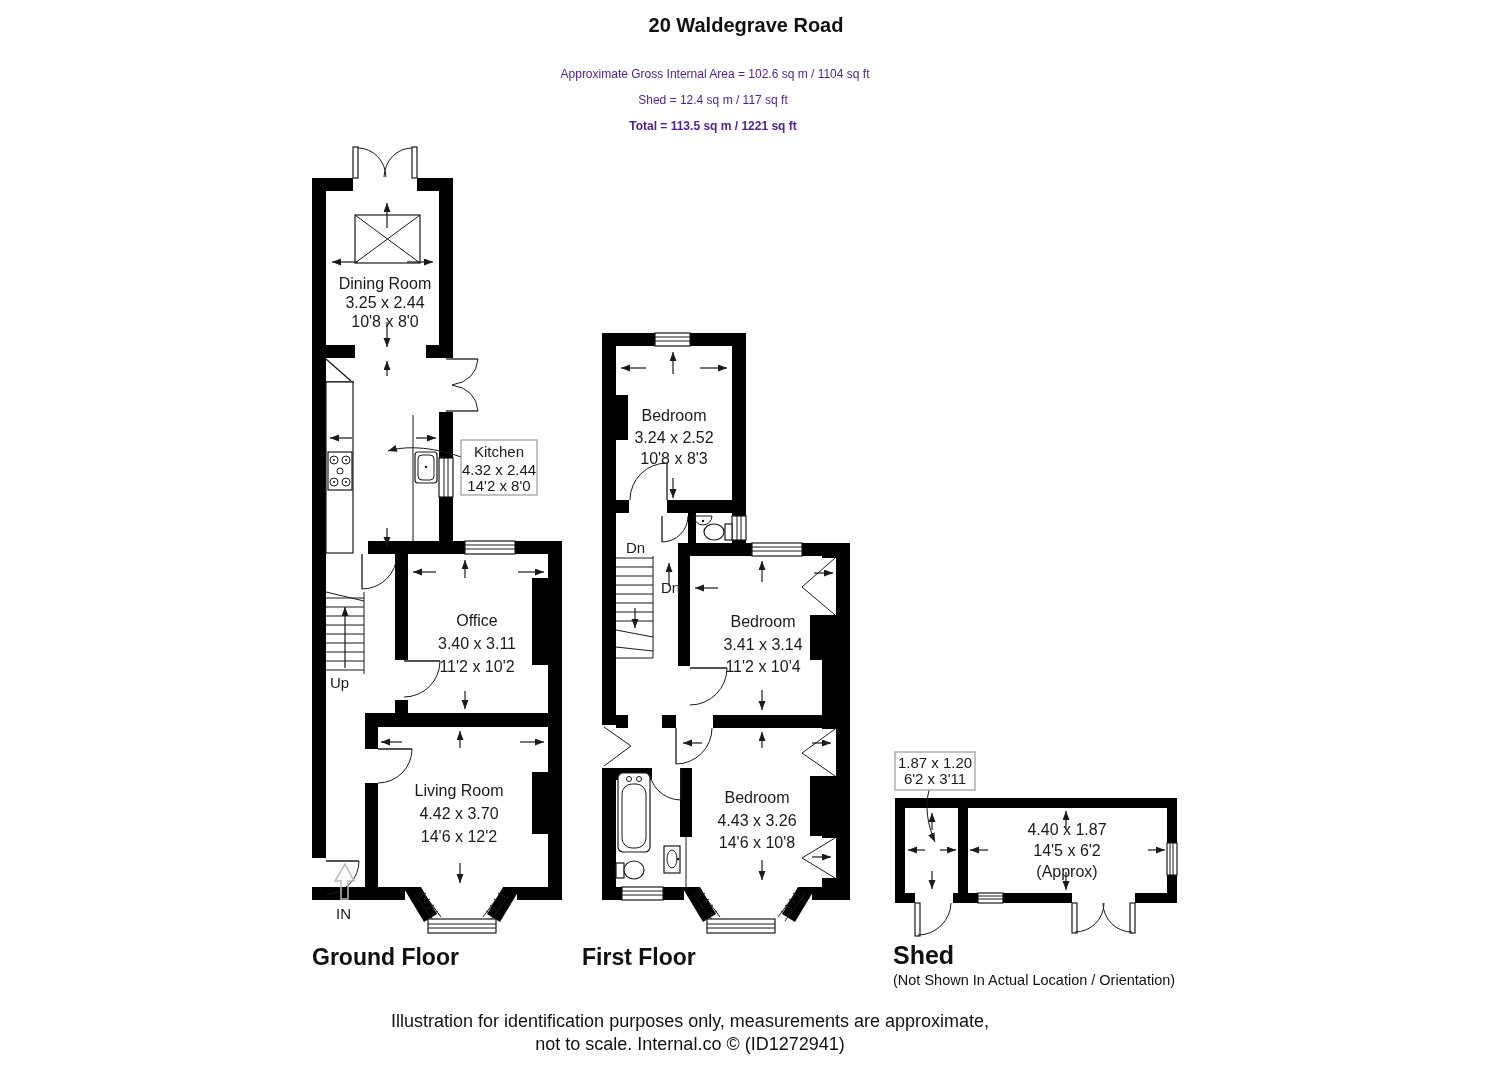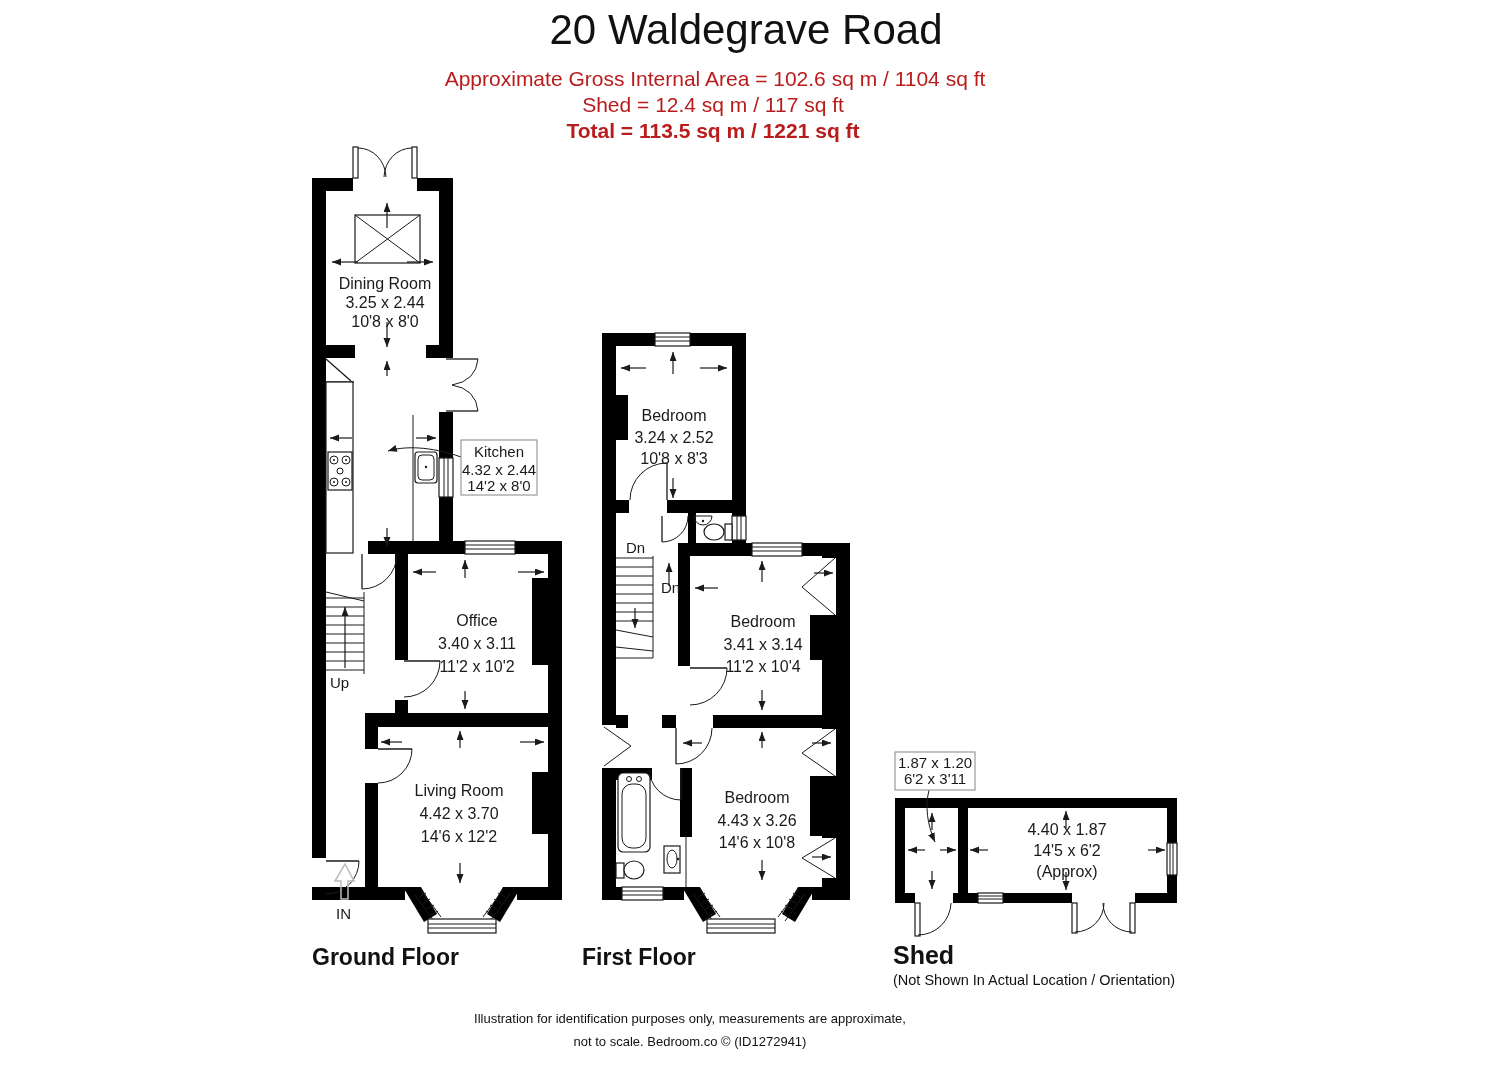"20 Waldegrave Road" #title { font-size: 42px -> 20px; font-weight: normal -> bold; top: 6px -> 14px }
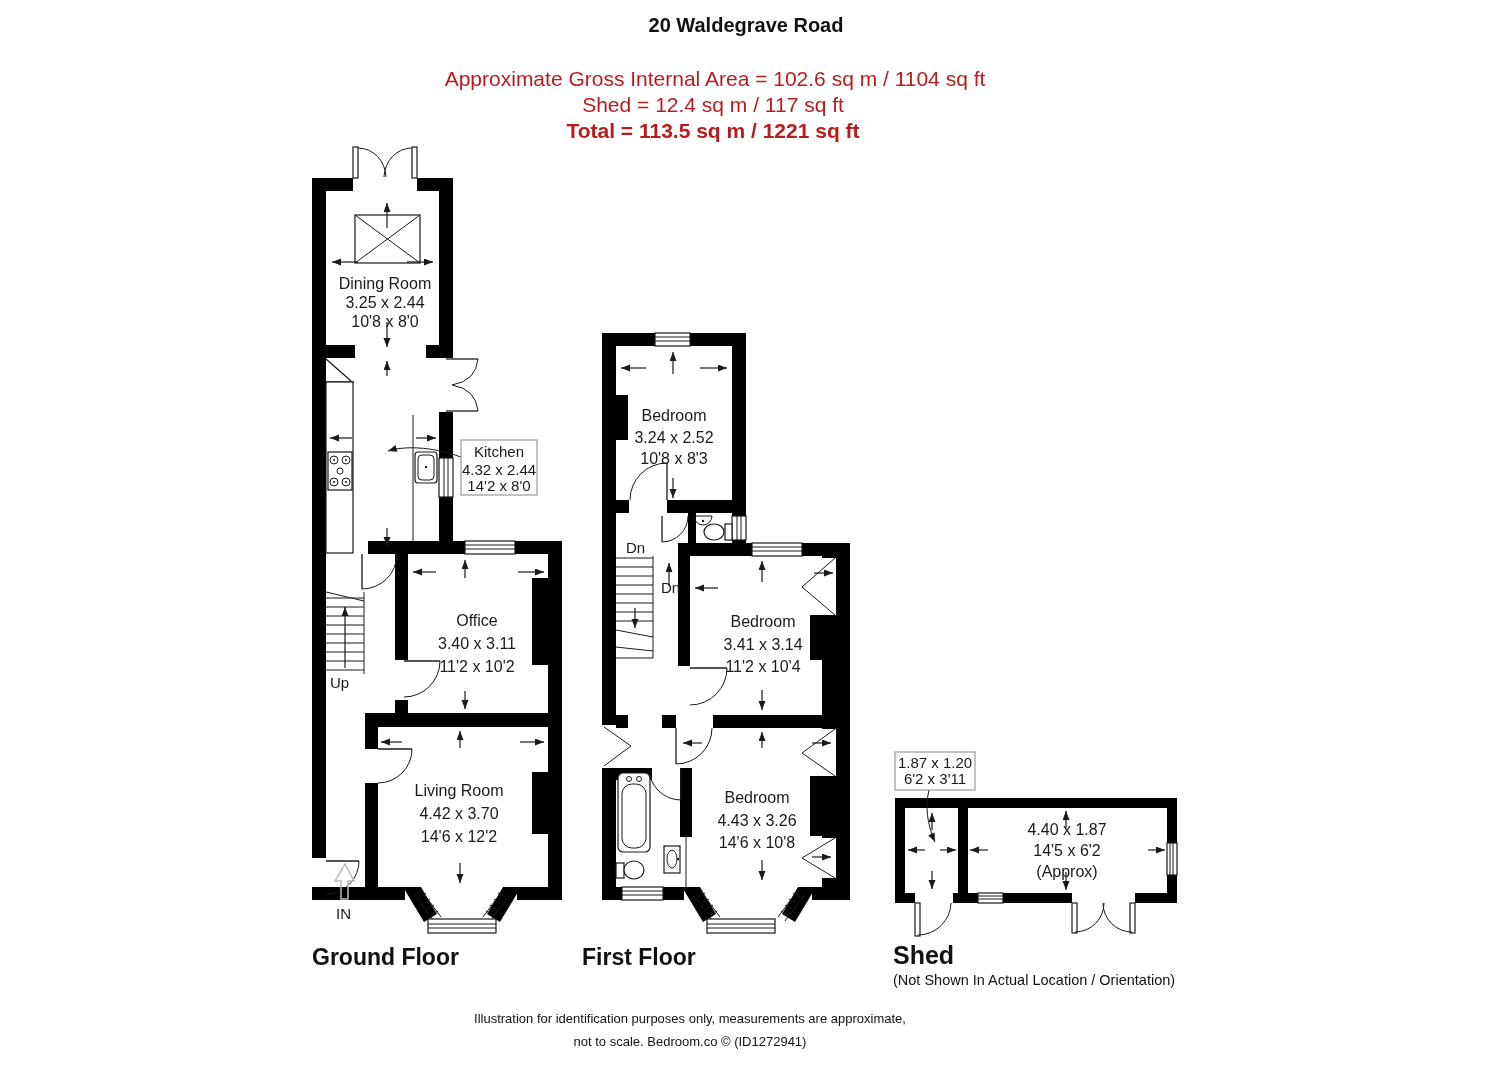"Approximate Gross Internal Area =" .sub { color: #b91c1c -> #4c1d95; font-size: 21px -> 12px }
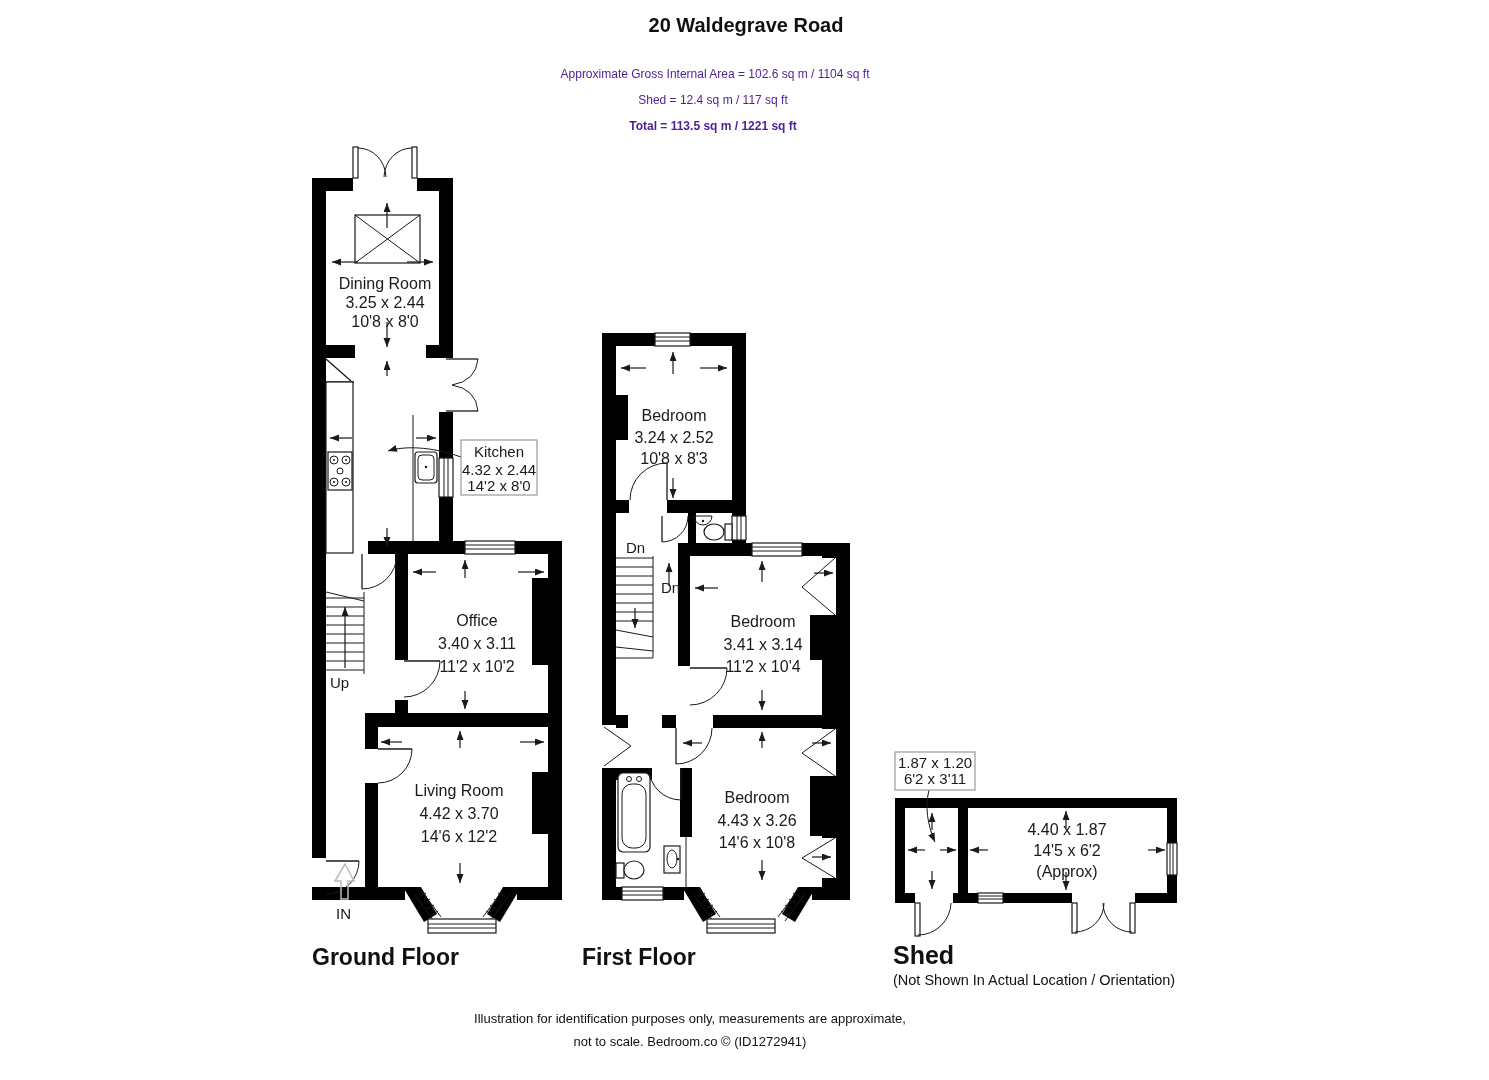"Illustration for identification purposes" .foot { font-size: 13px -> 18px }
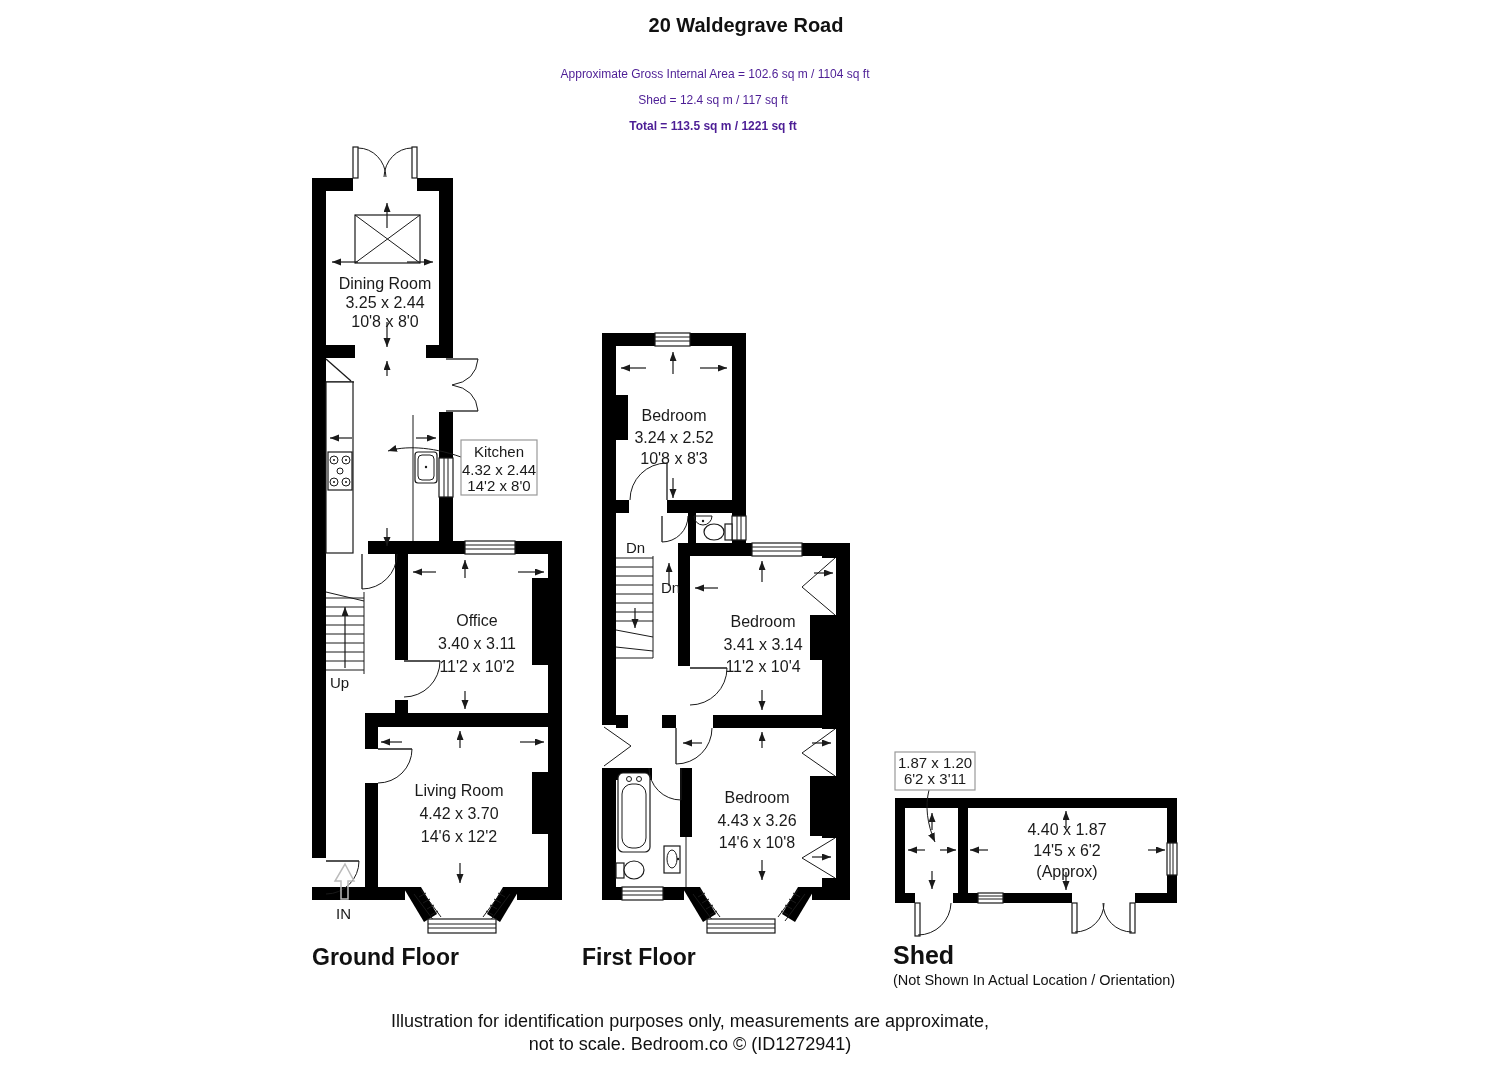"not to scale. Bedroom.co ©" div.abs { text: Bedroom.co -> Internal.co }
